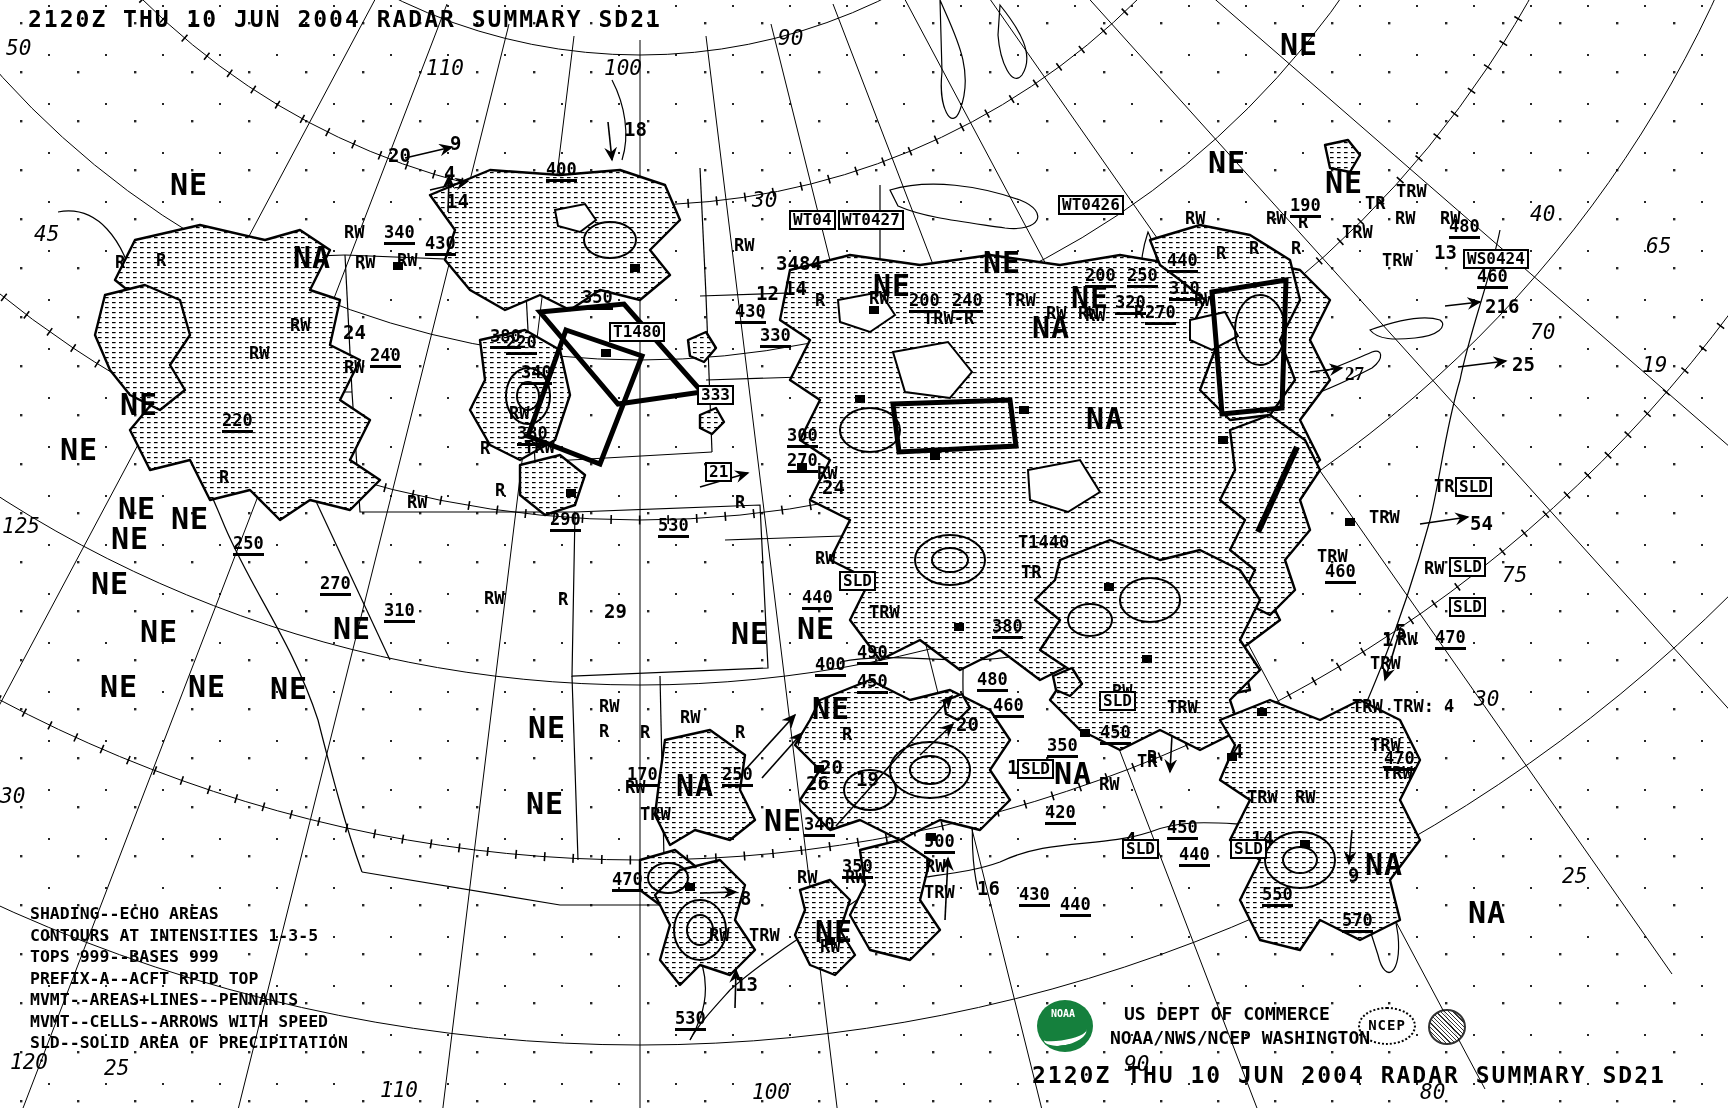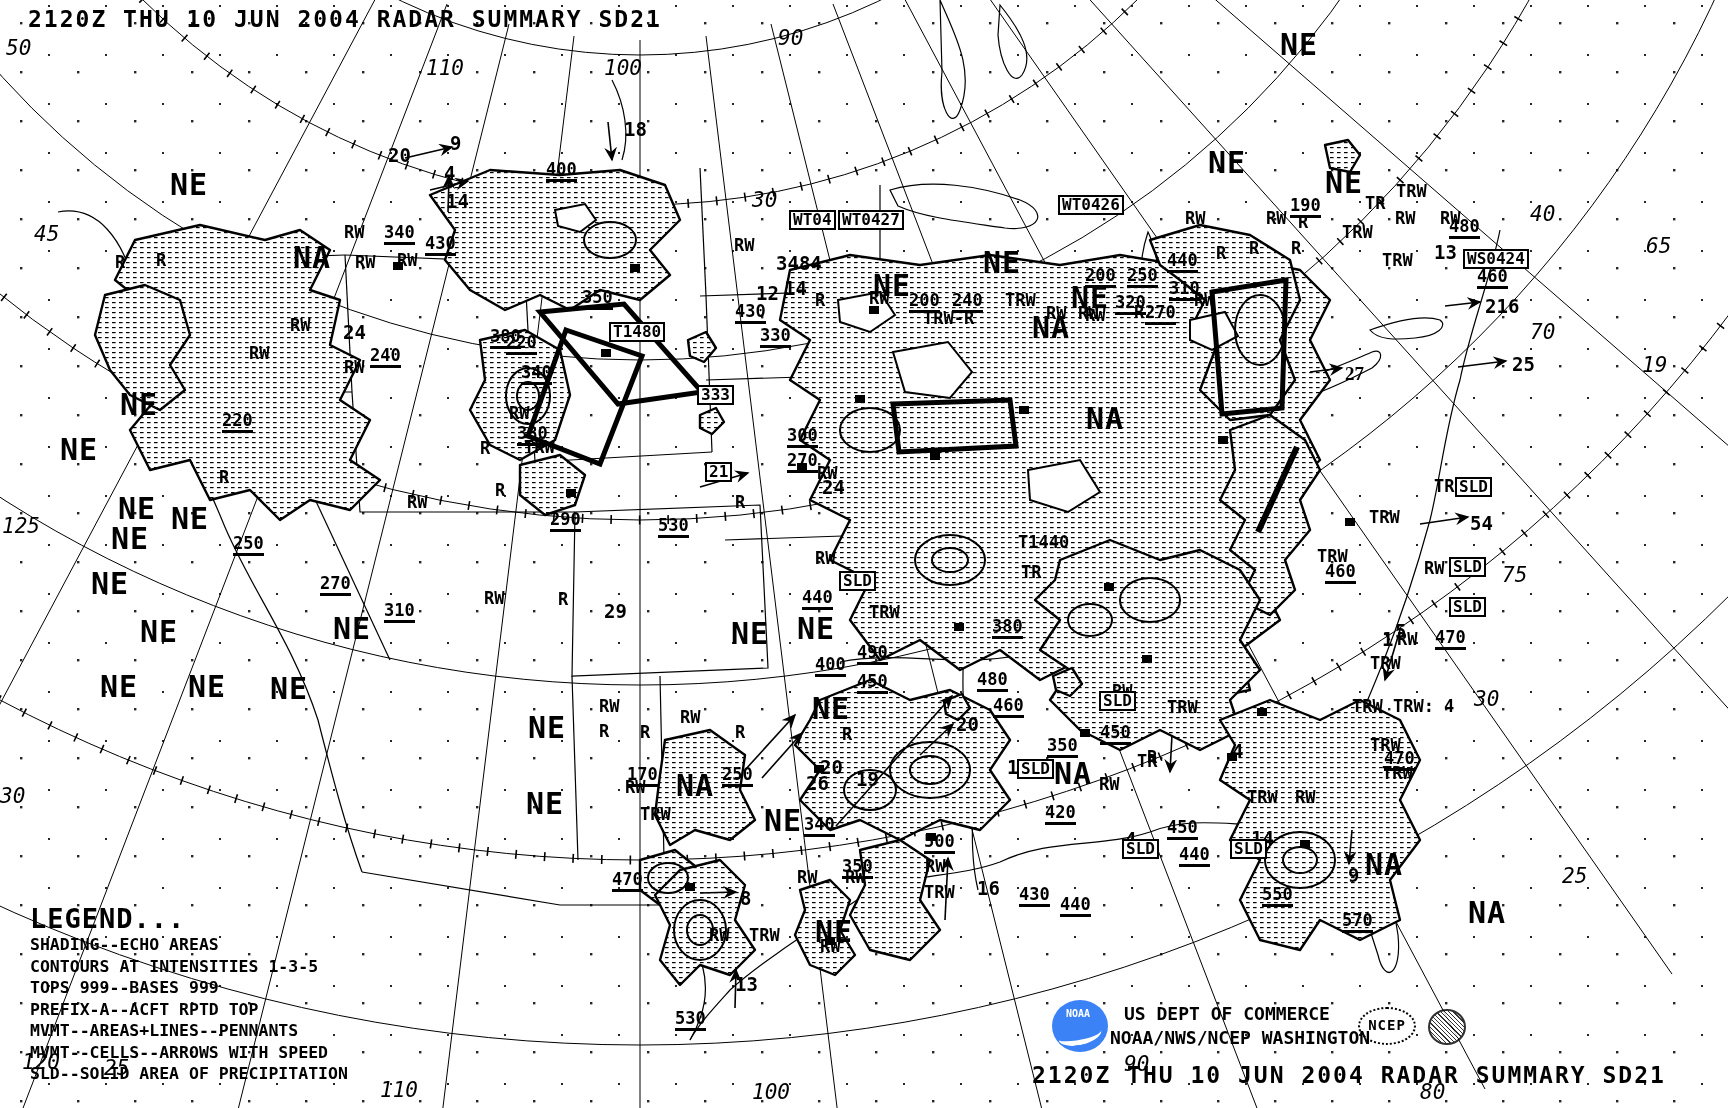"LEGEND..." div.hd { html: <div>LEGEND...</div> -> none }
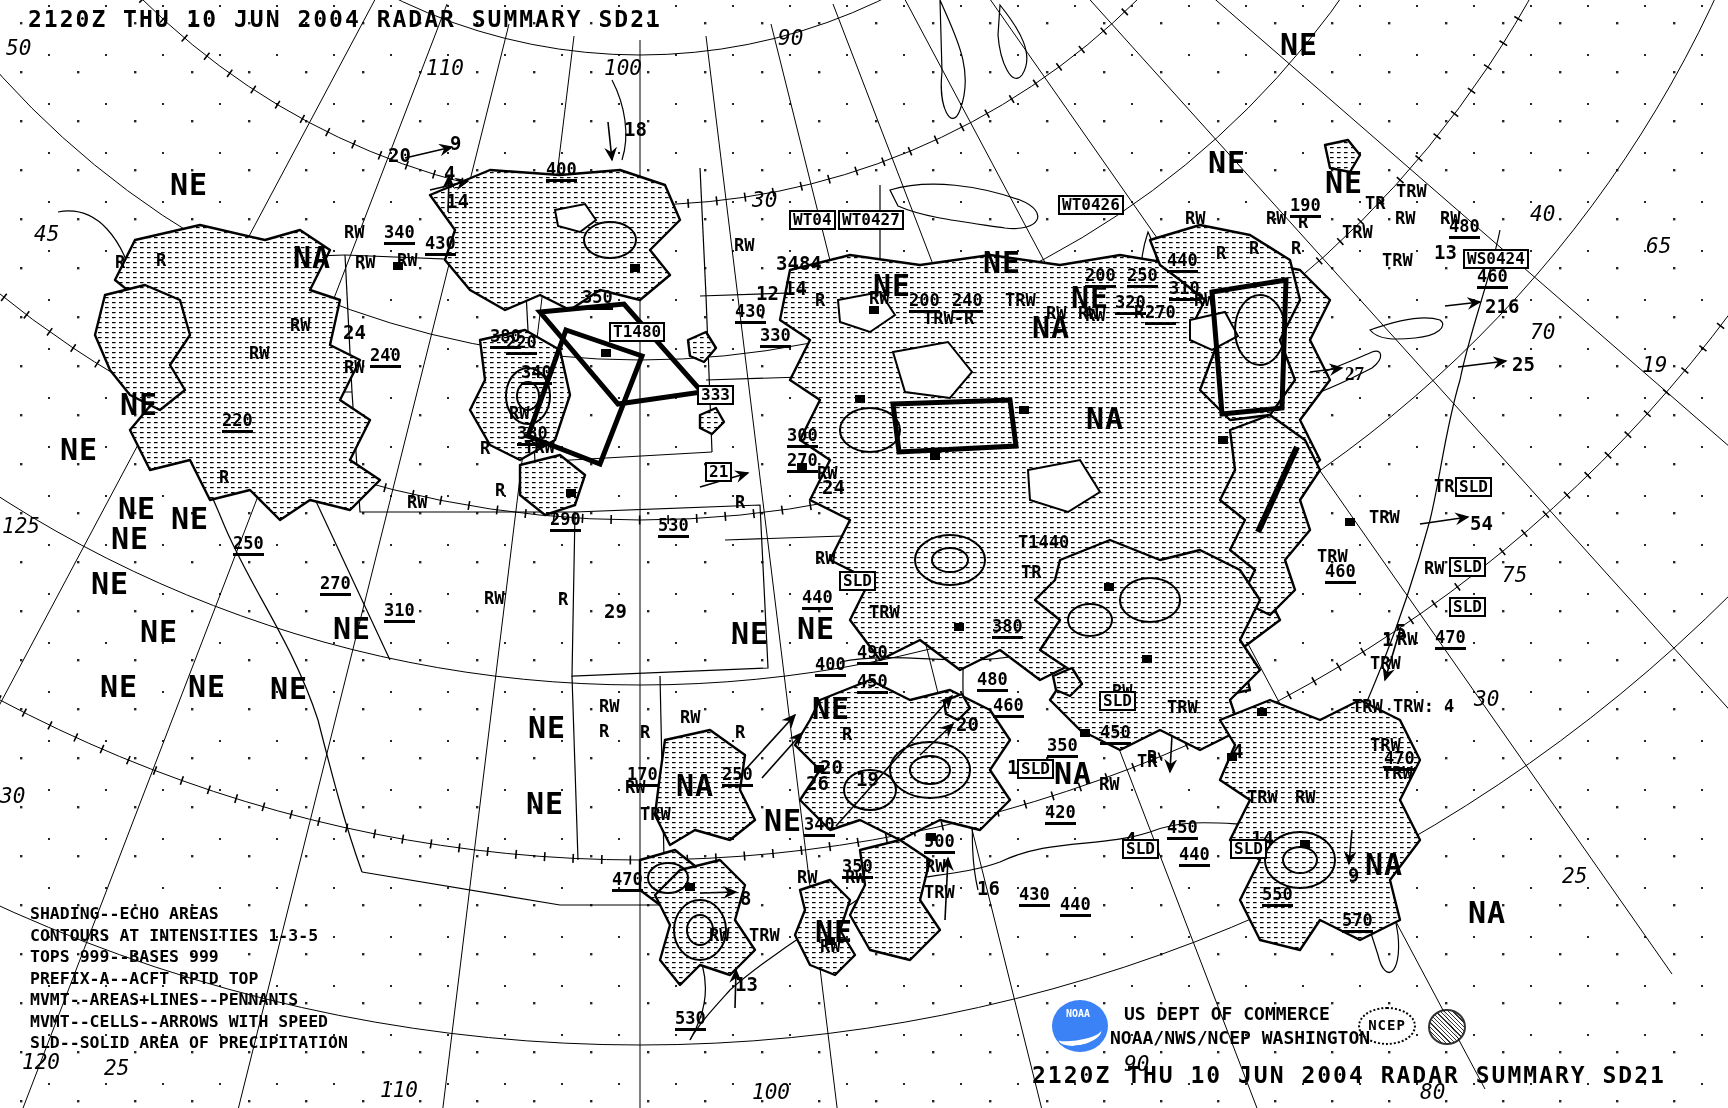"NOAA" #noaa-logo { background: #3b82f6 -> #15803d; left: 16px -> 1px }
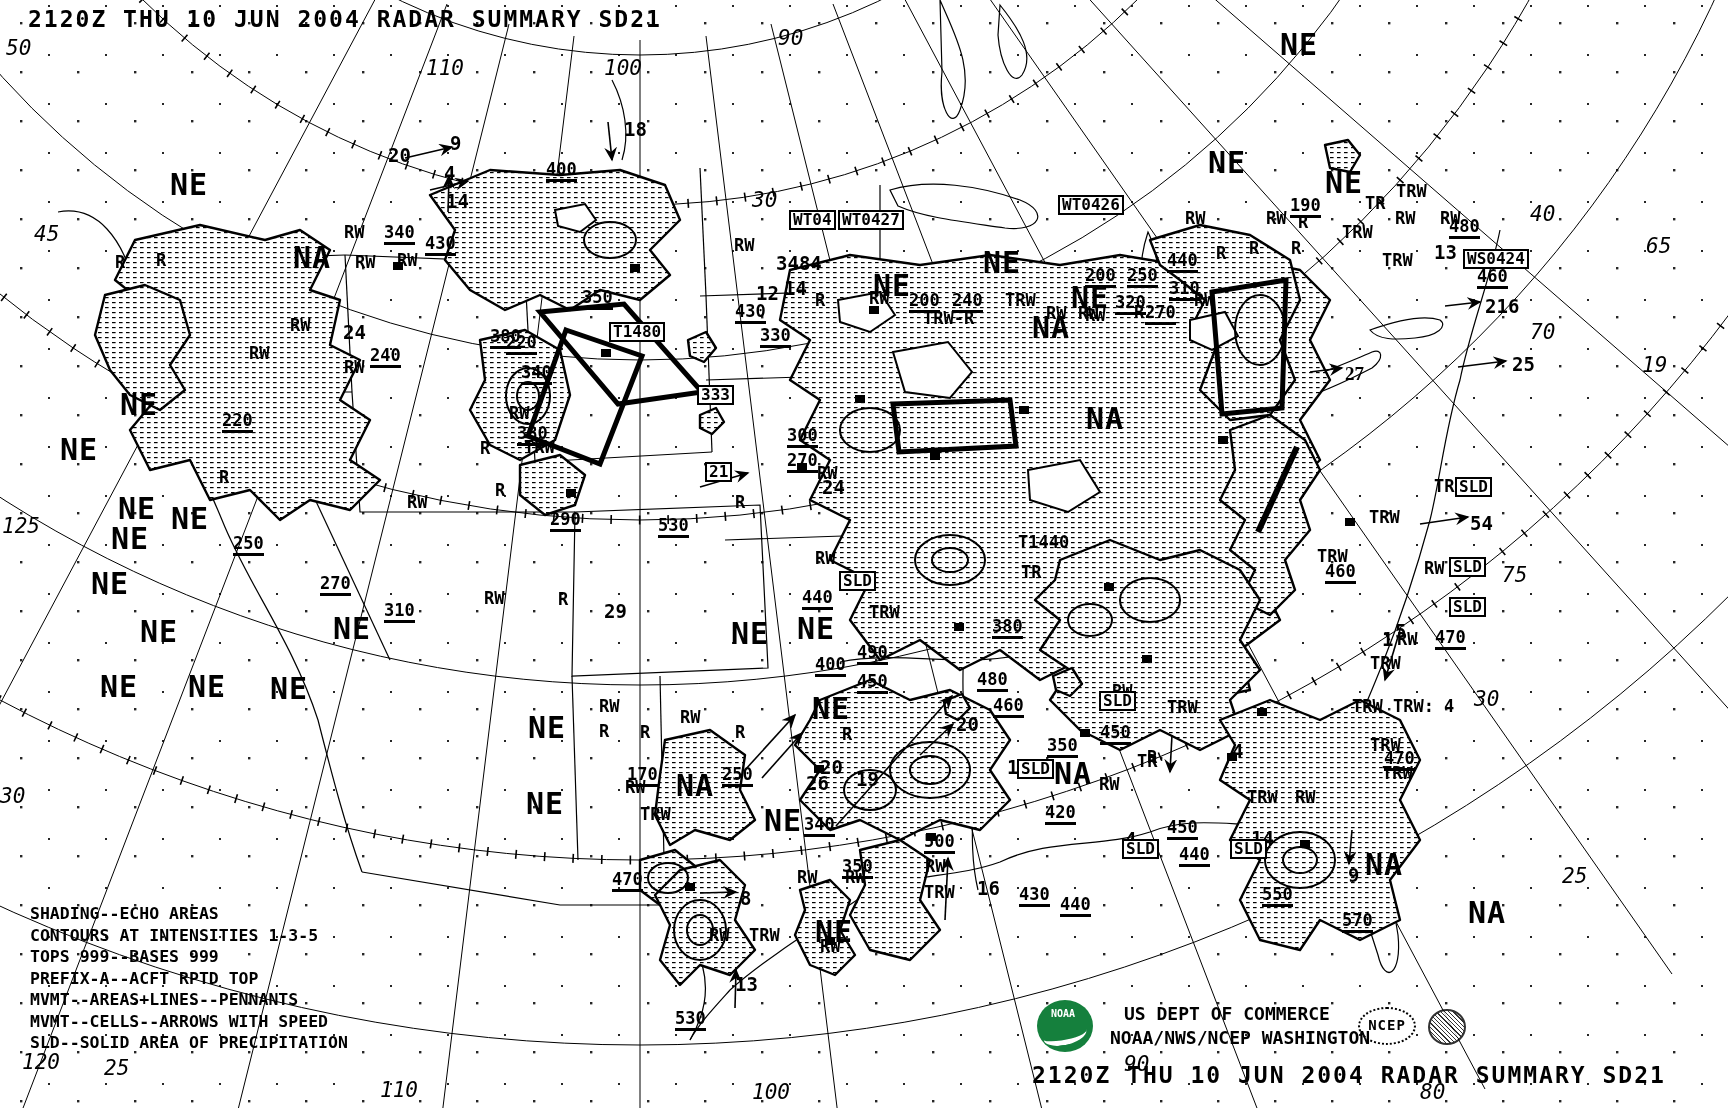"120" div.lb { margin-left: 12px -> none }
